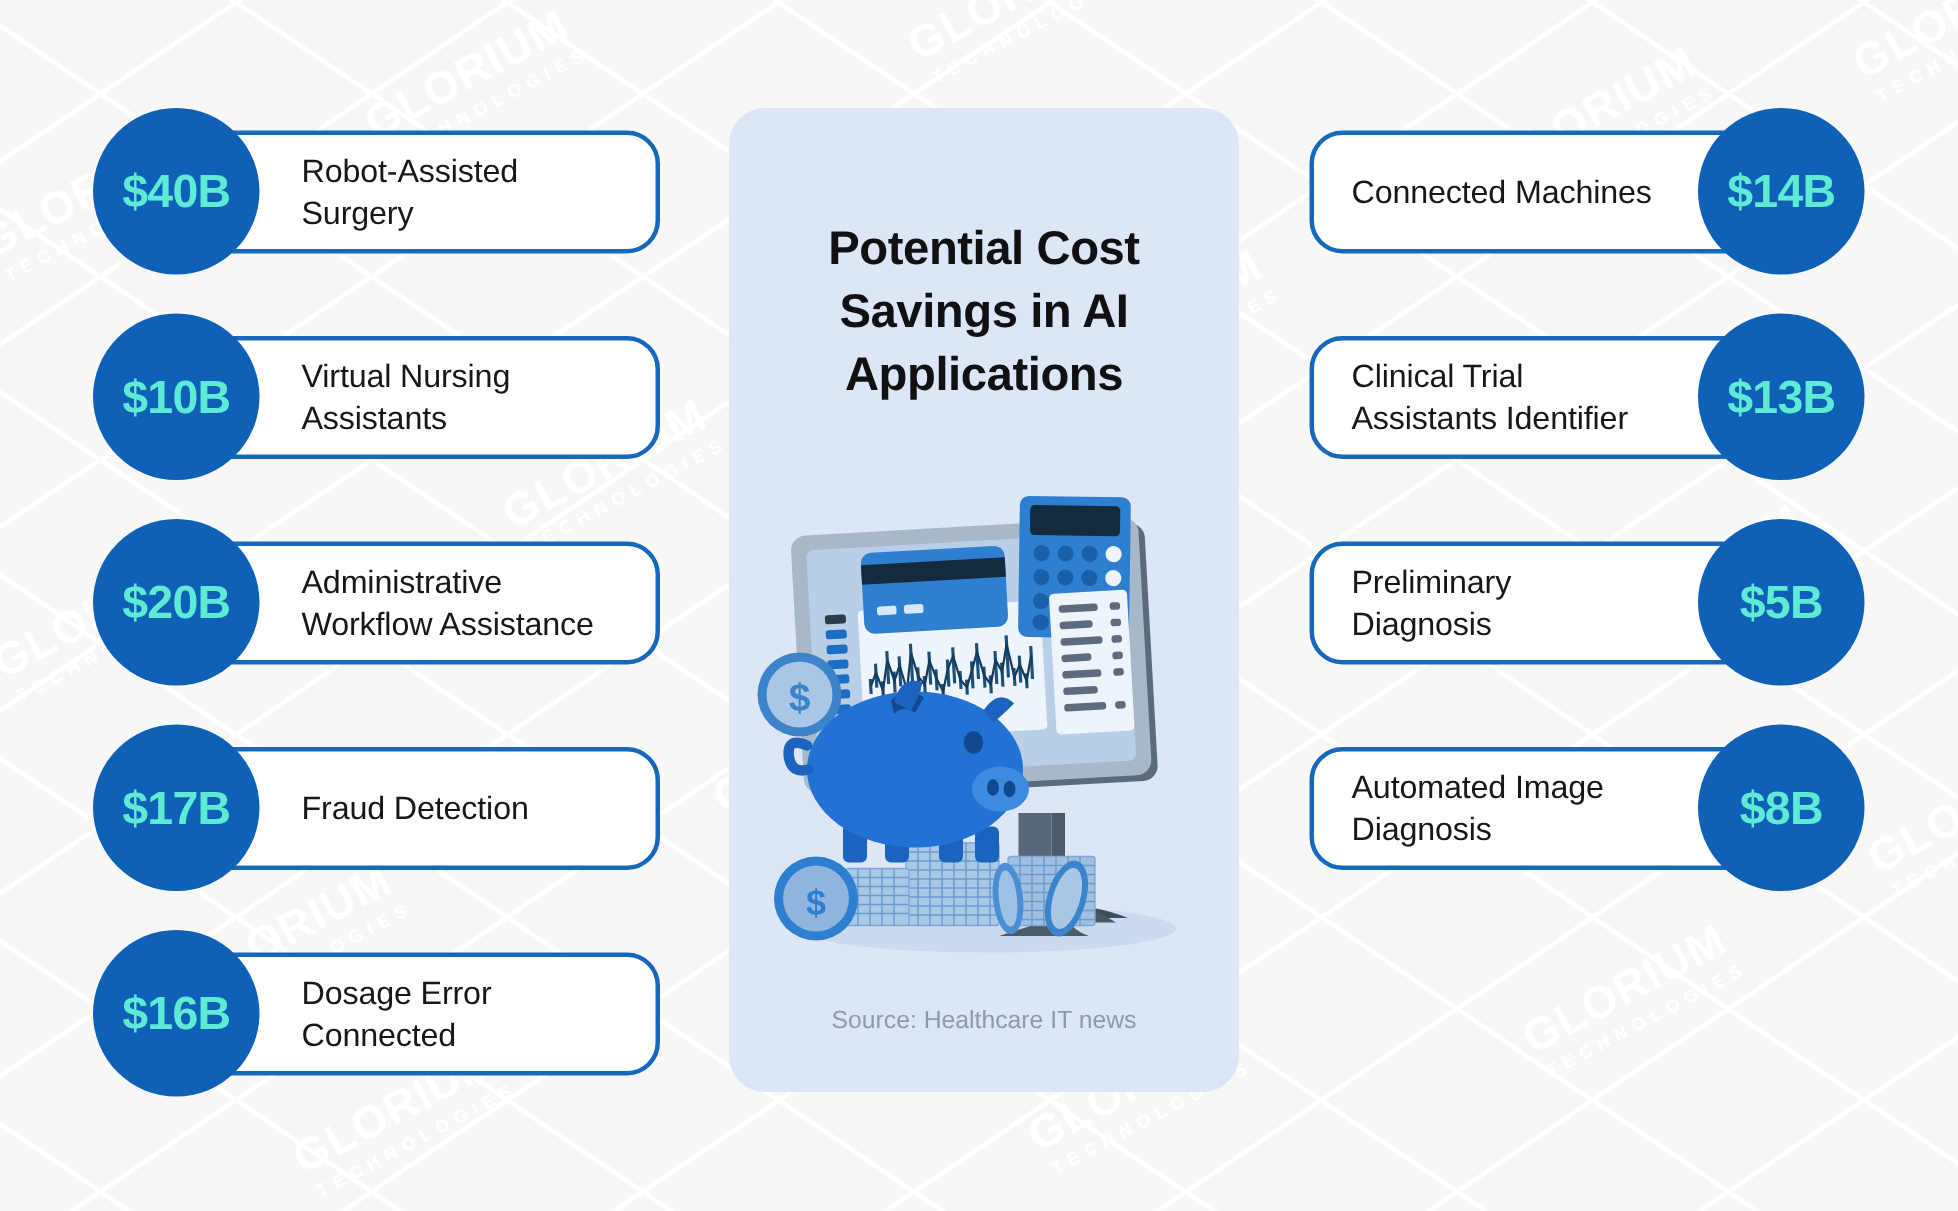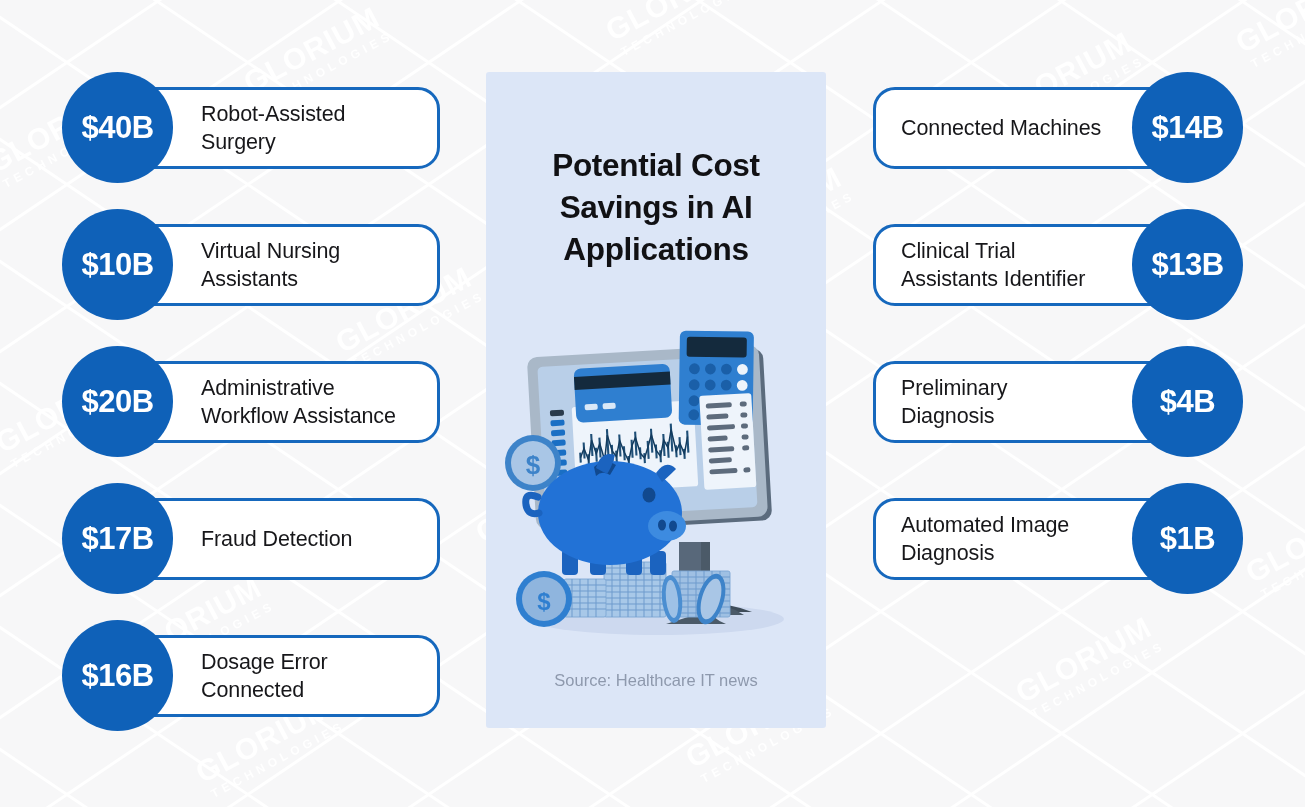"$40B" .bubble-value { color: #ffffff -> #5eead4 }
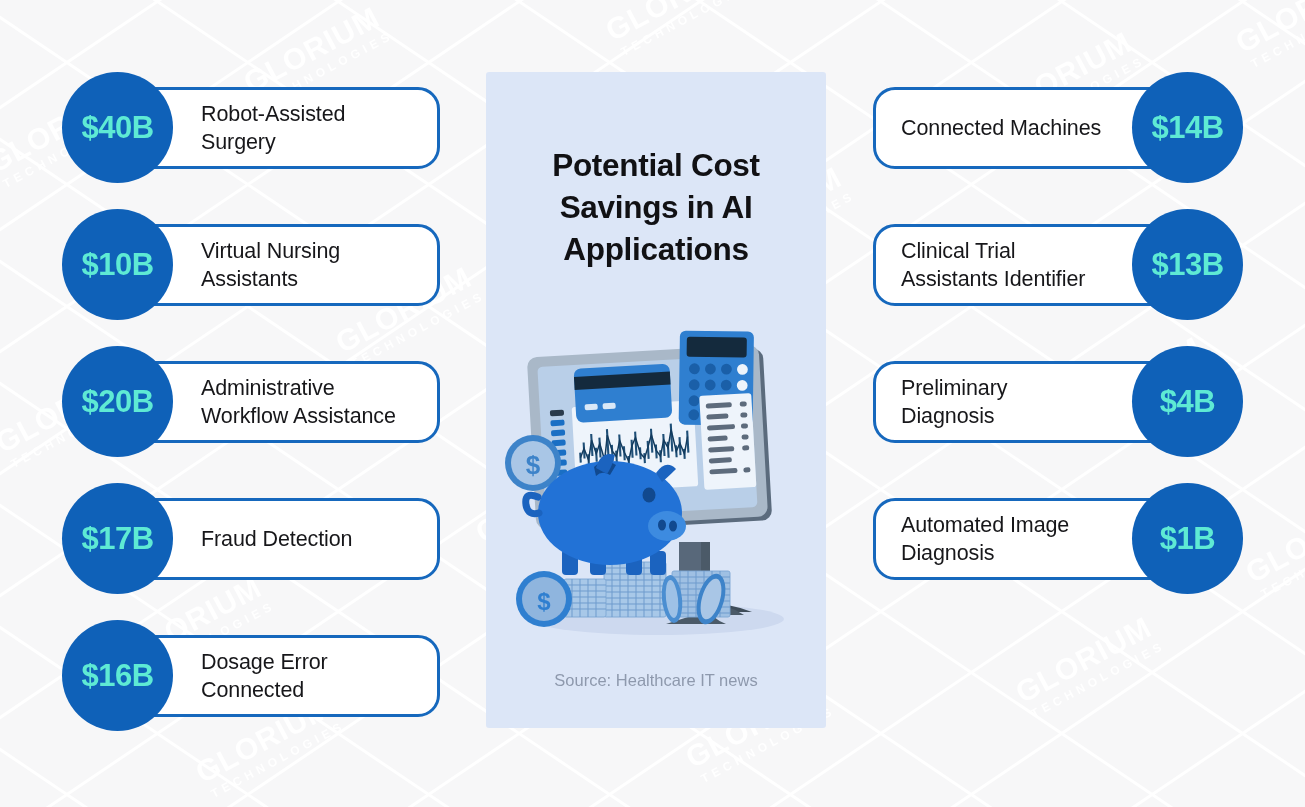"Potential Cost Savings in AI" #center-card { border-radius: 3px -> 24px }
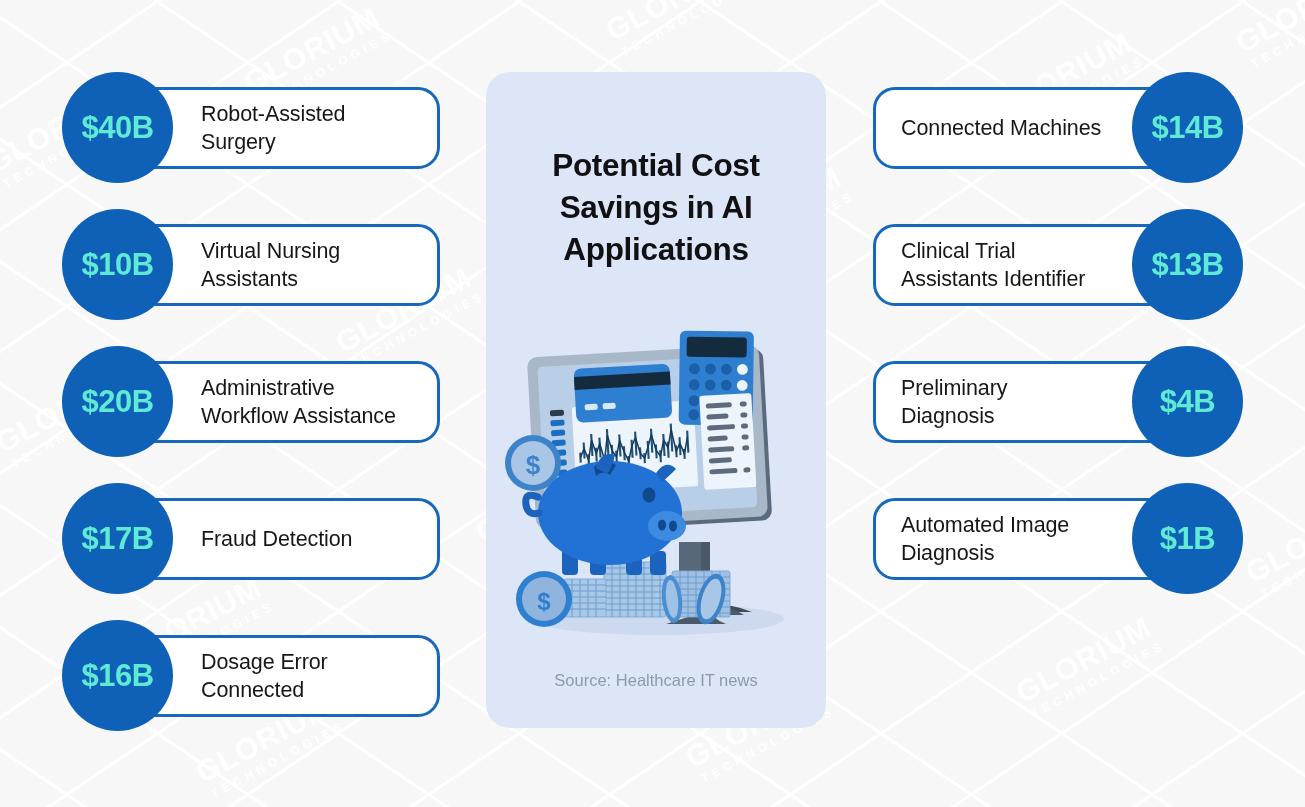"$4B" span.bubble-value { text: $4B -> $5B }
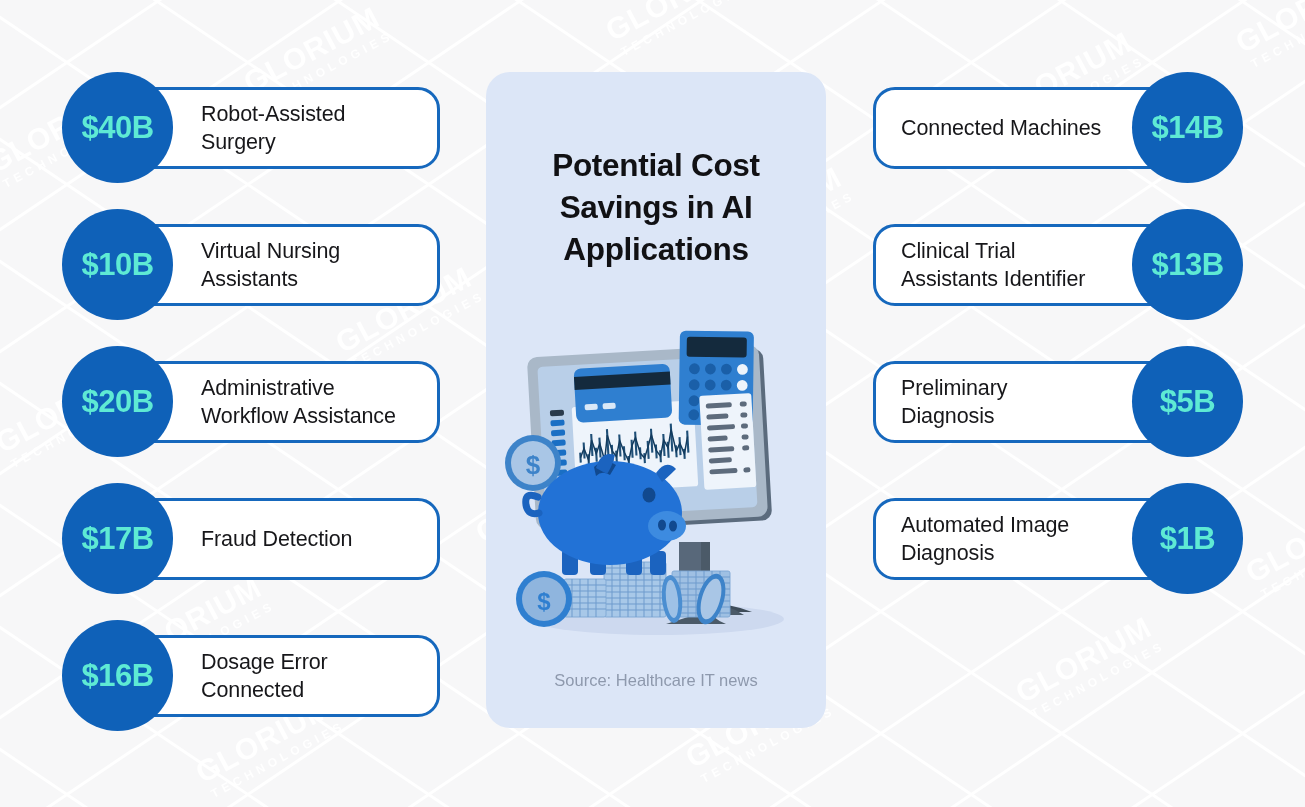"$1B" span.bubble-value { text: $1B -> $8B }
